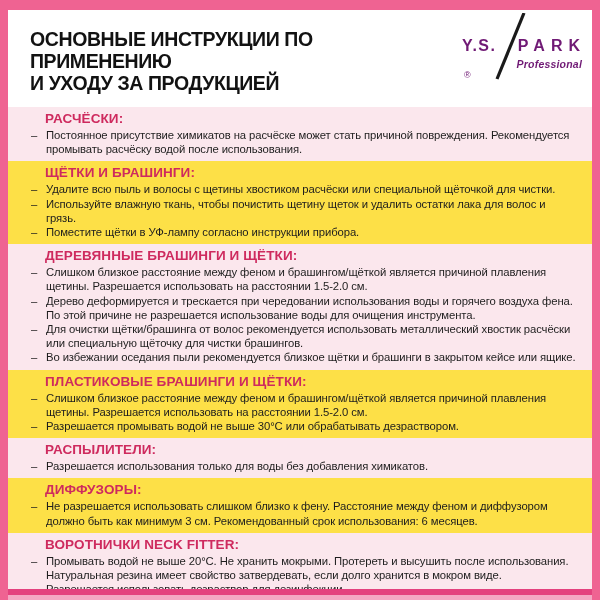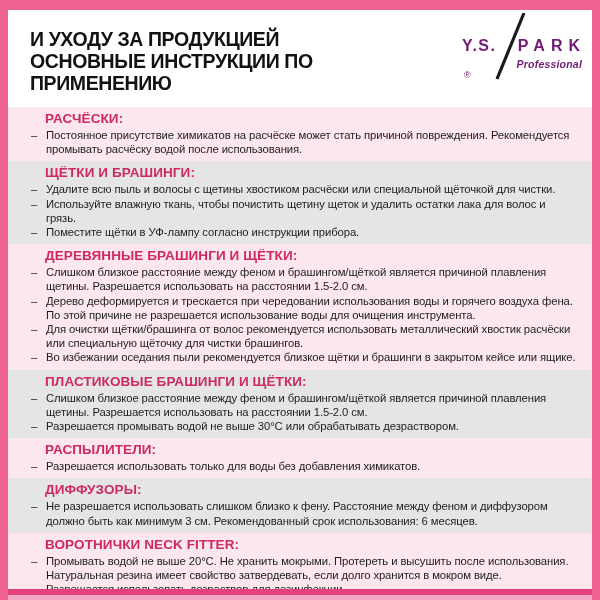"И УХОДУ ЗА ПРОДУКЦИЕЙ" div { order: before "ОСНОВНЫЕ ИНСТРУКЦИИ ПО ПРИМЕНЕНИЮ" -> after "ОСНОВНЫЕ ИНСТРУКЦИИ ПО ПРИМЕНЕНИЮ" }
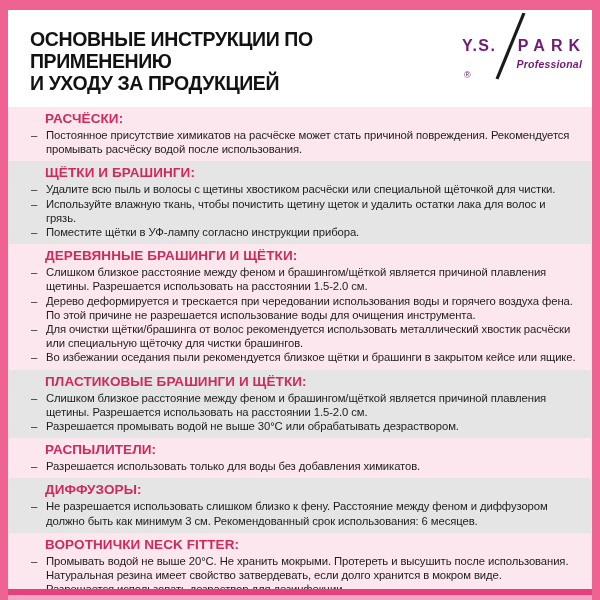"ЩЁТКИ И БРАШИНГИ:" .band { background: #e5e5e5 -> #fde047 }
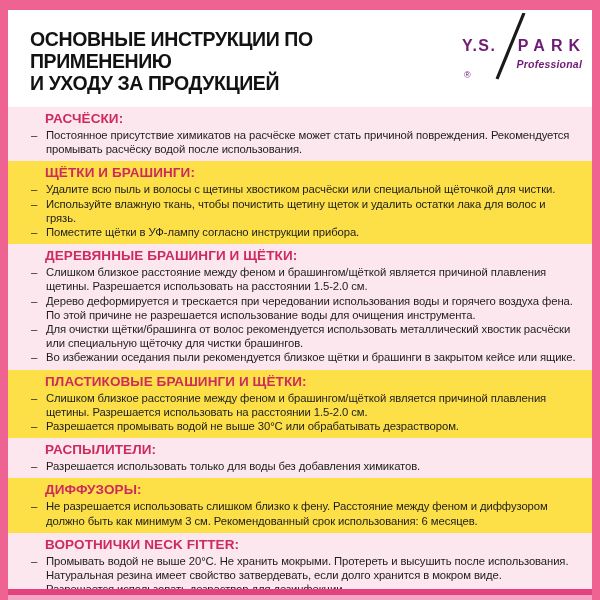"Разрешается использовать только для воды" span.btxt { text: использовать -> использования }
